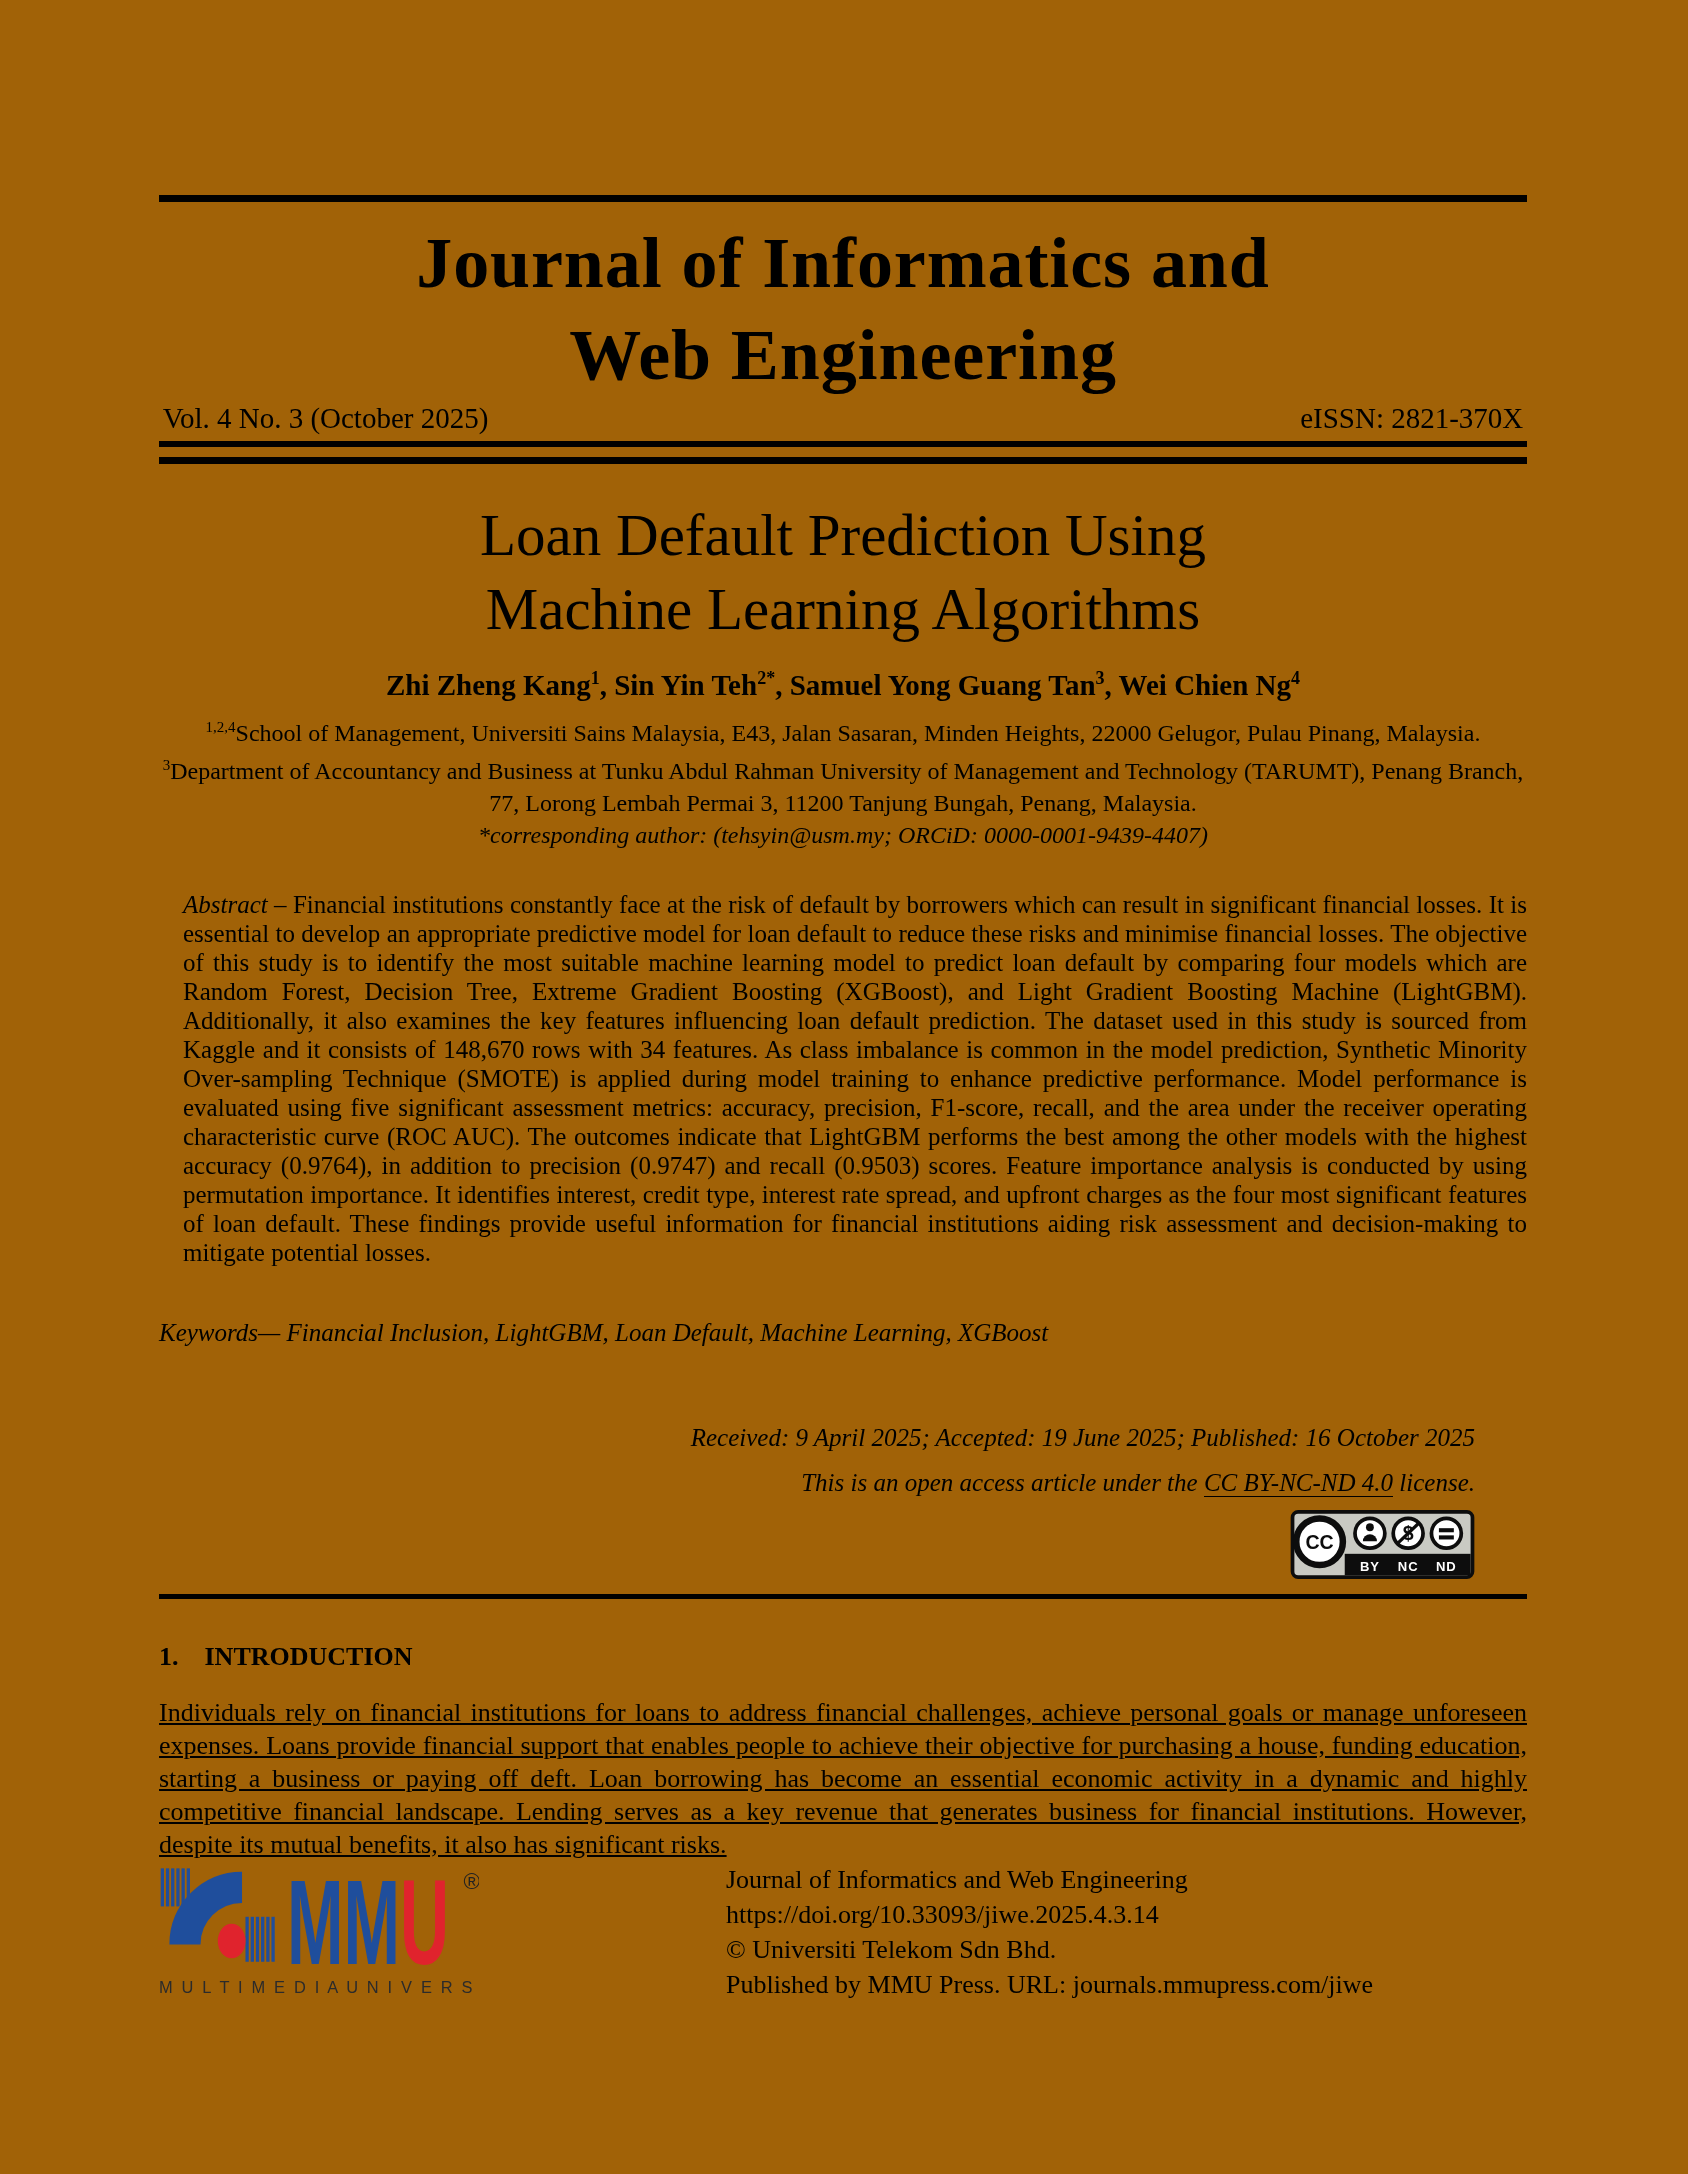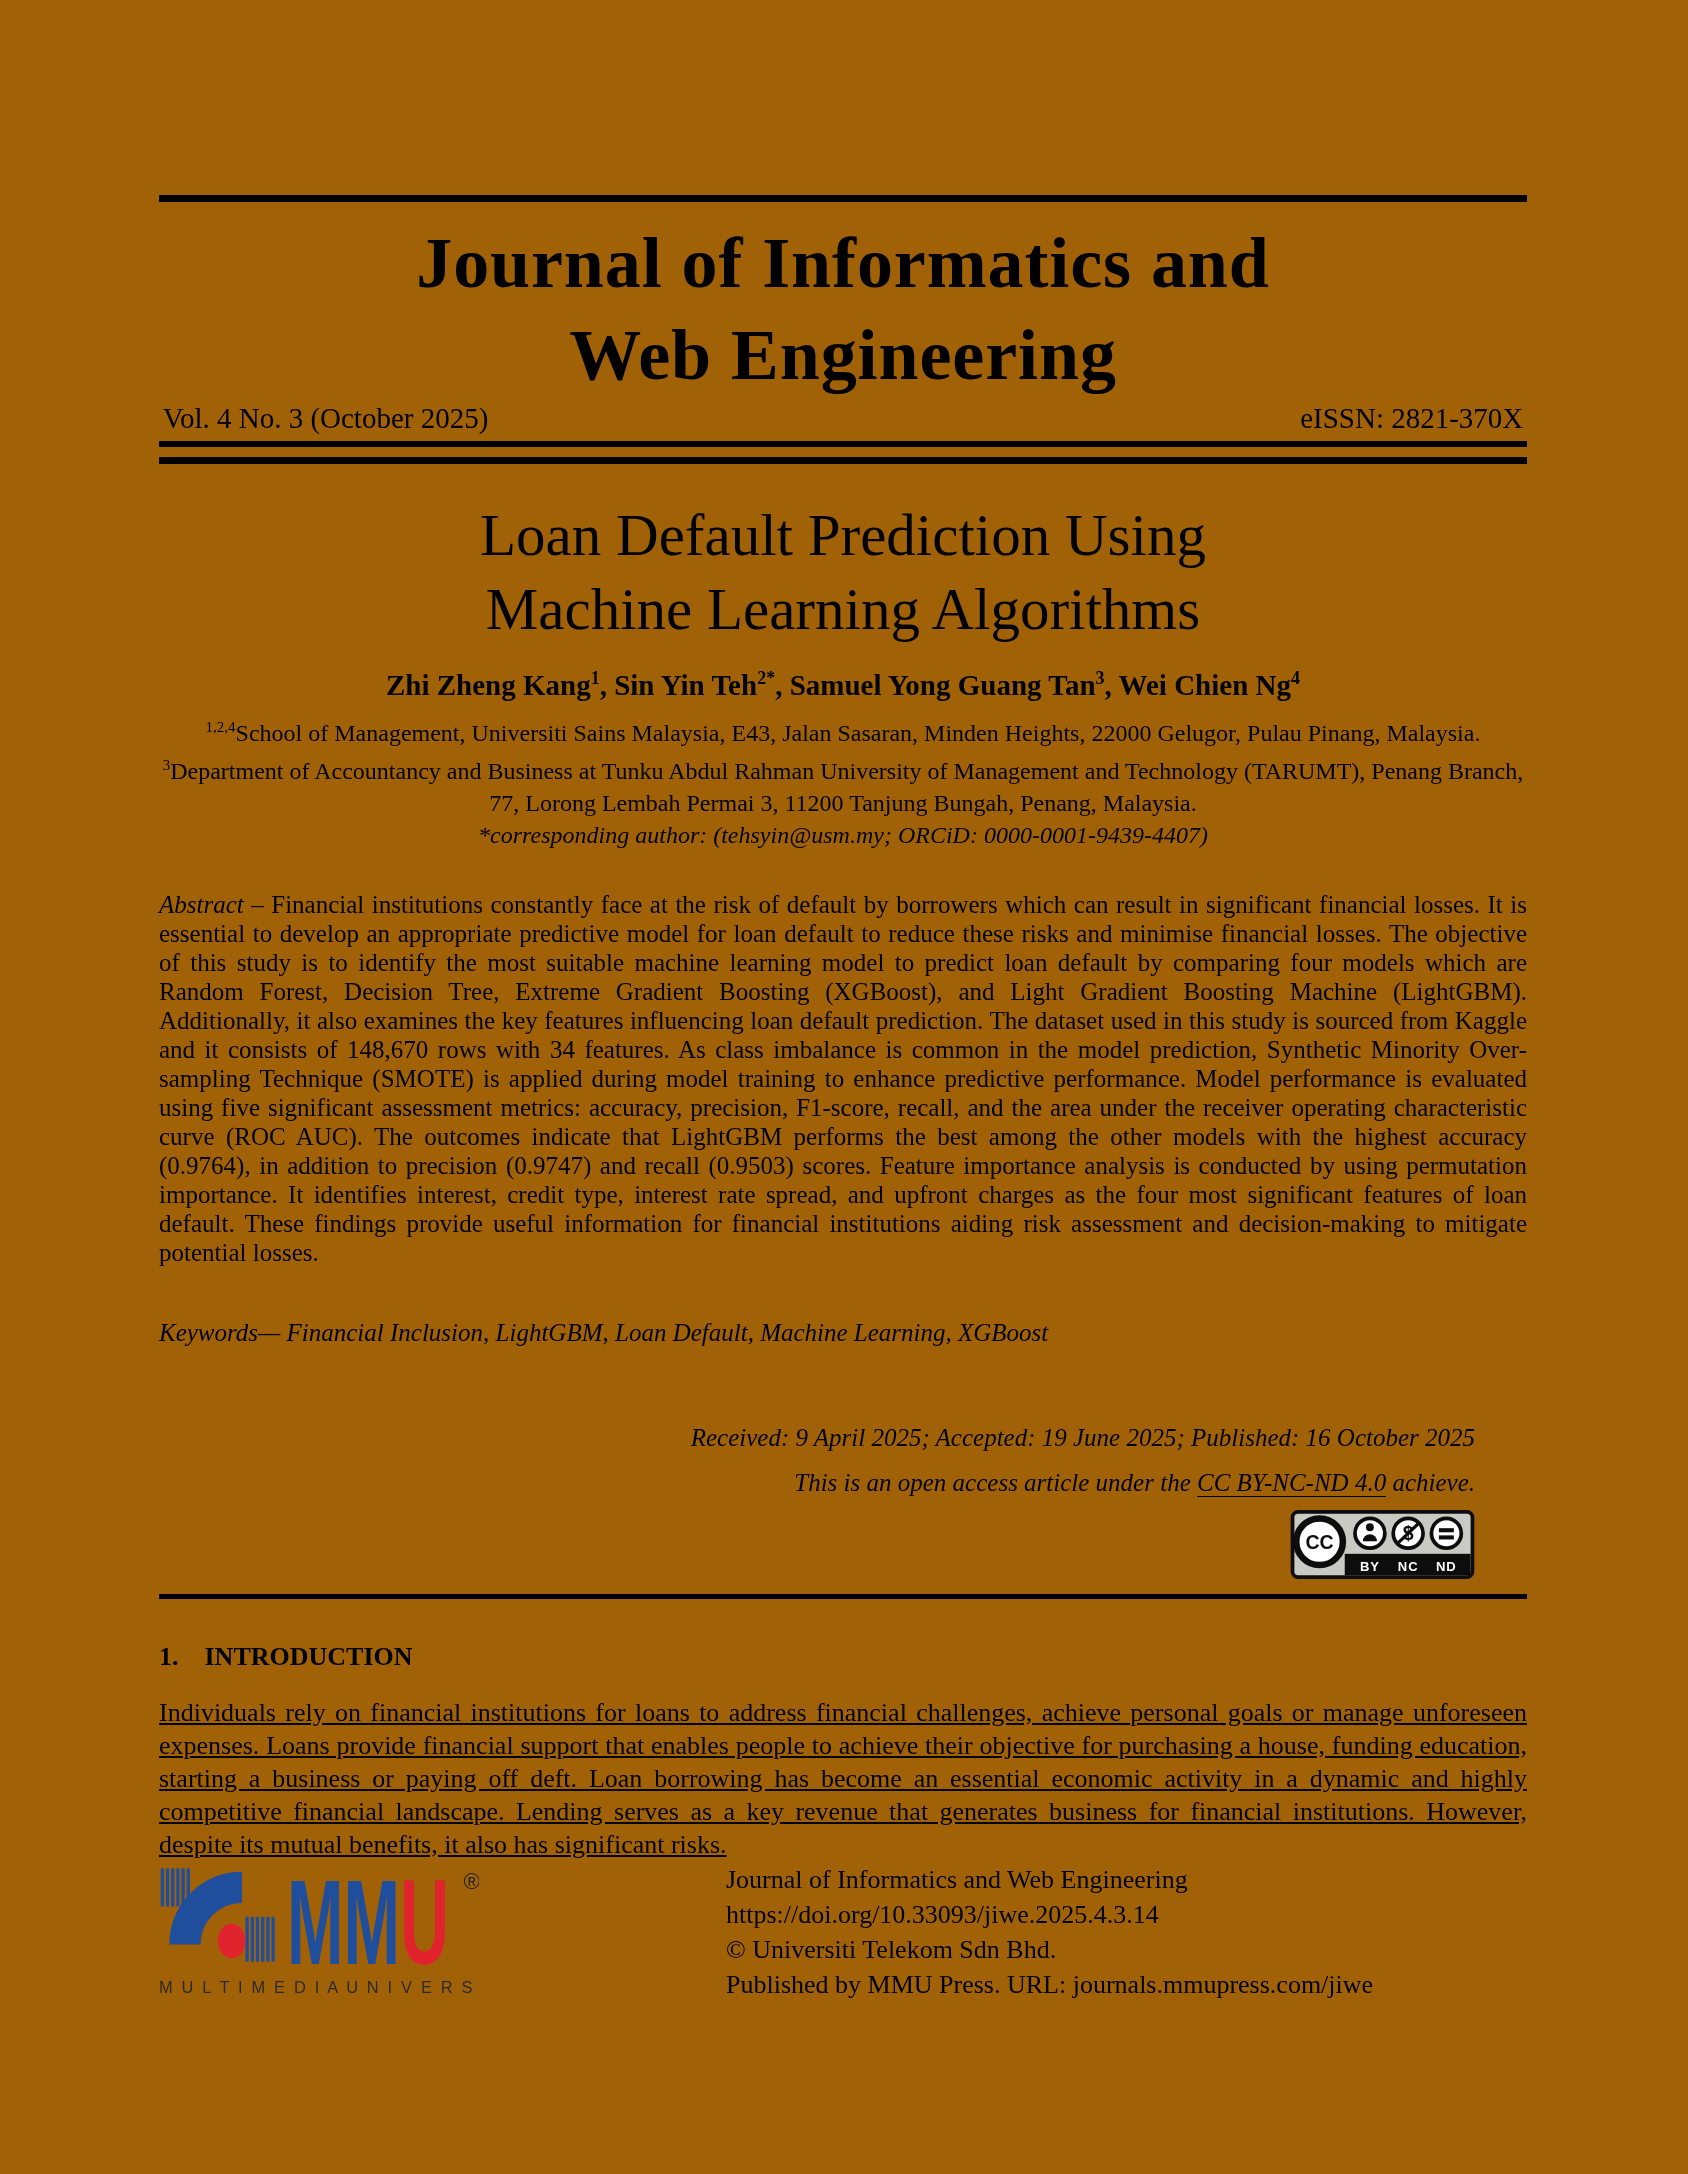"Abstract – Financial institutions" .abstract { margin-left: none -> 24px }
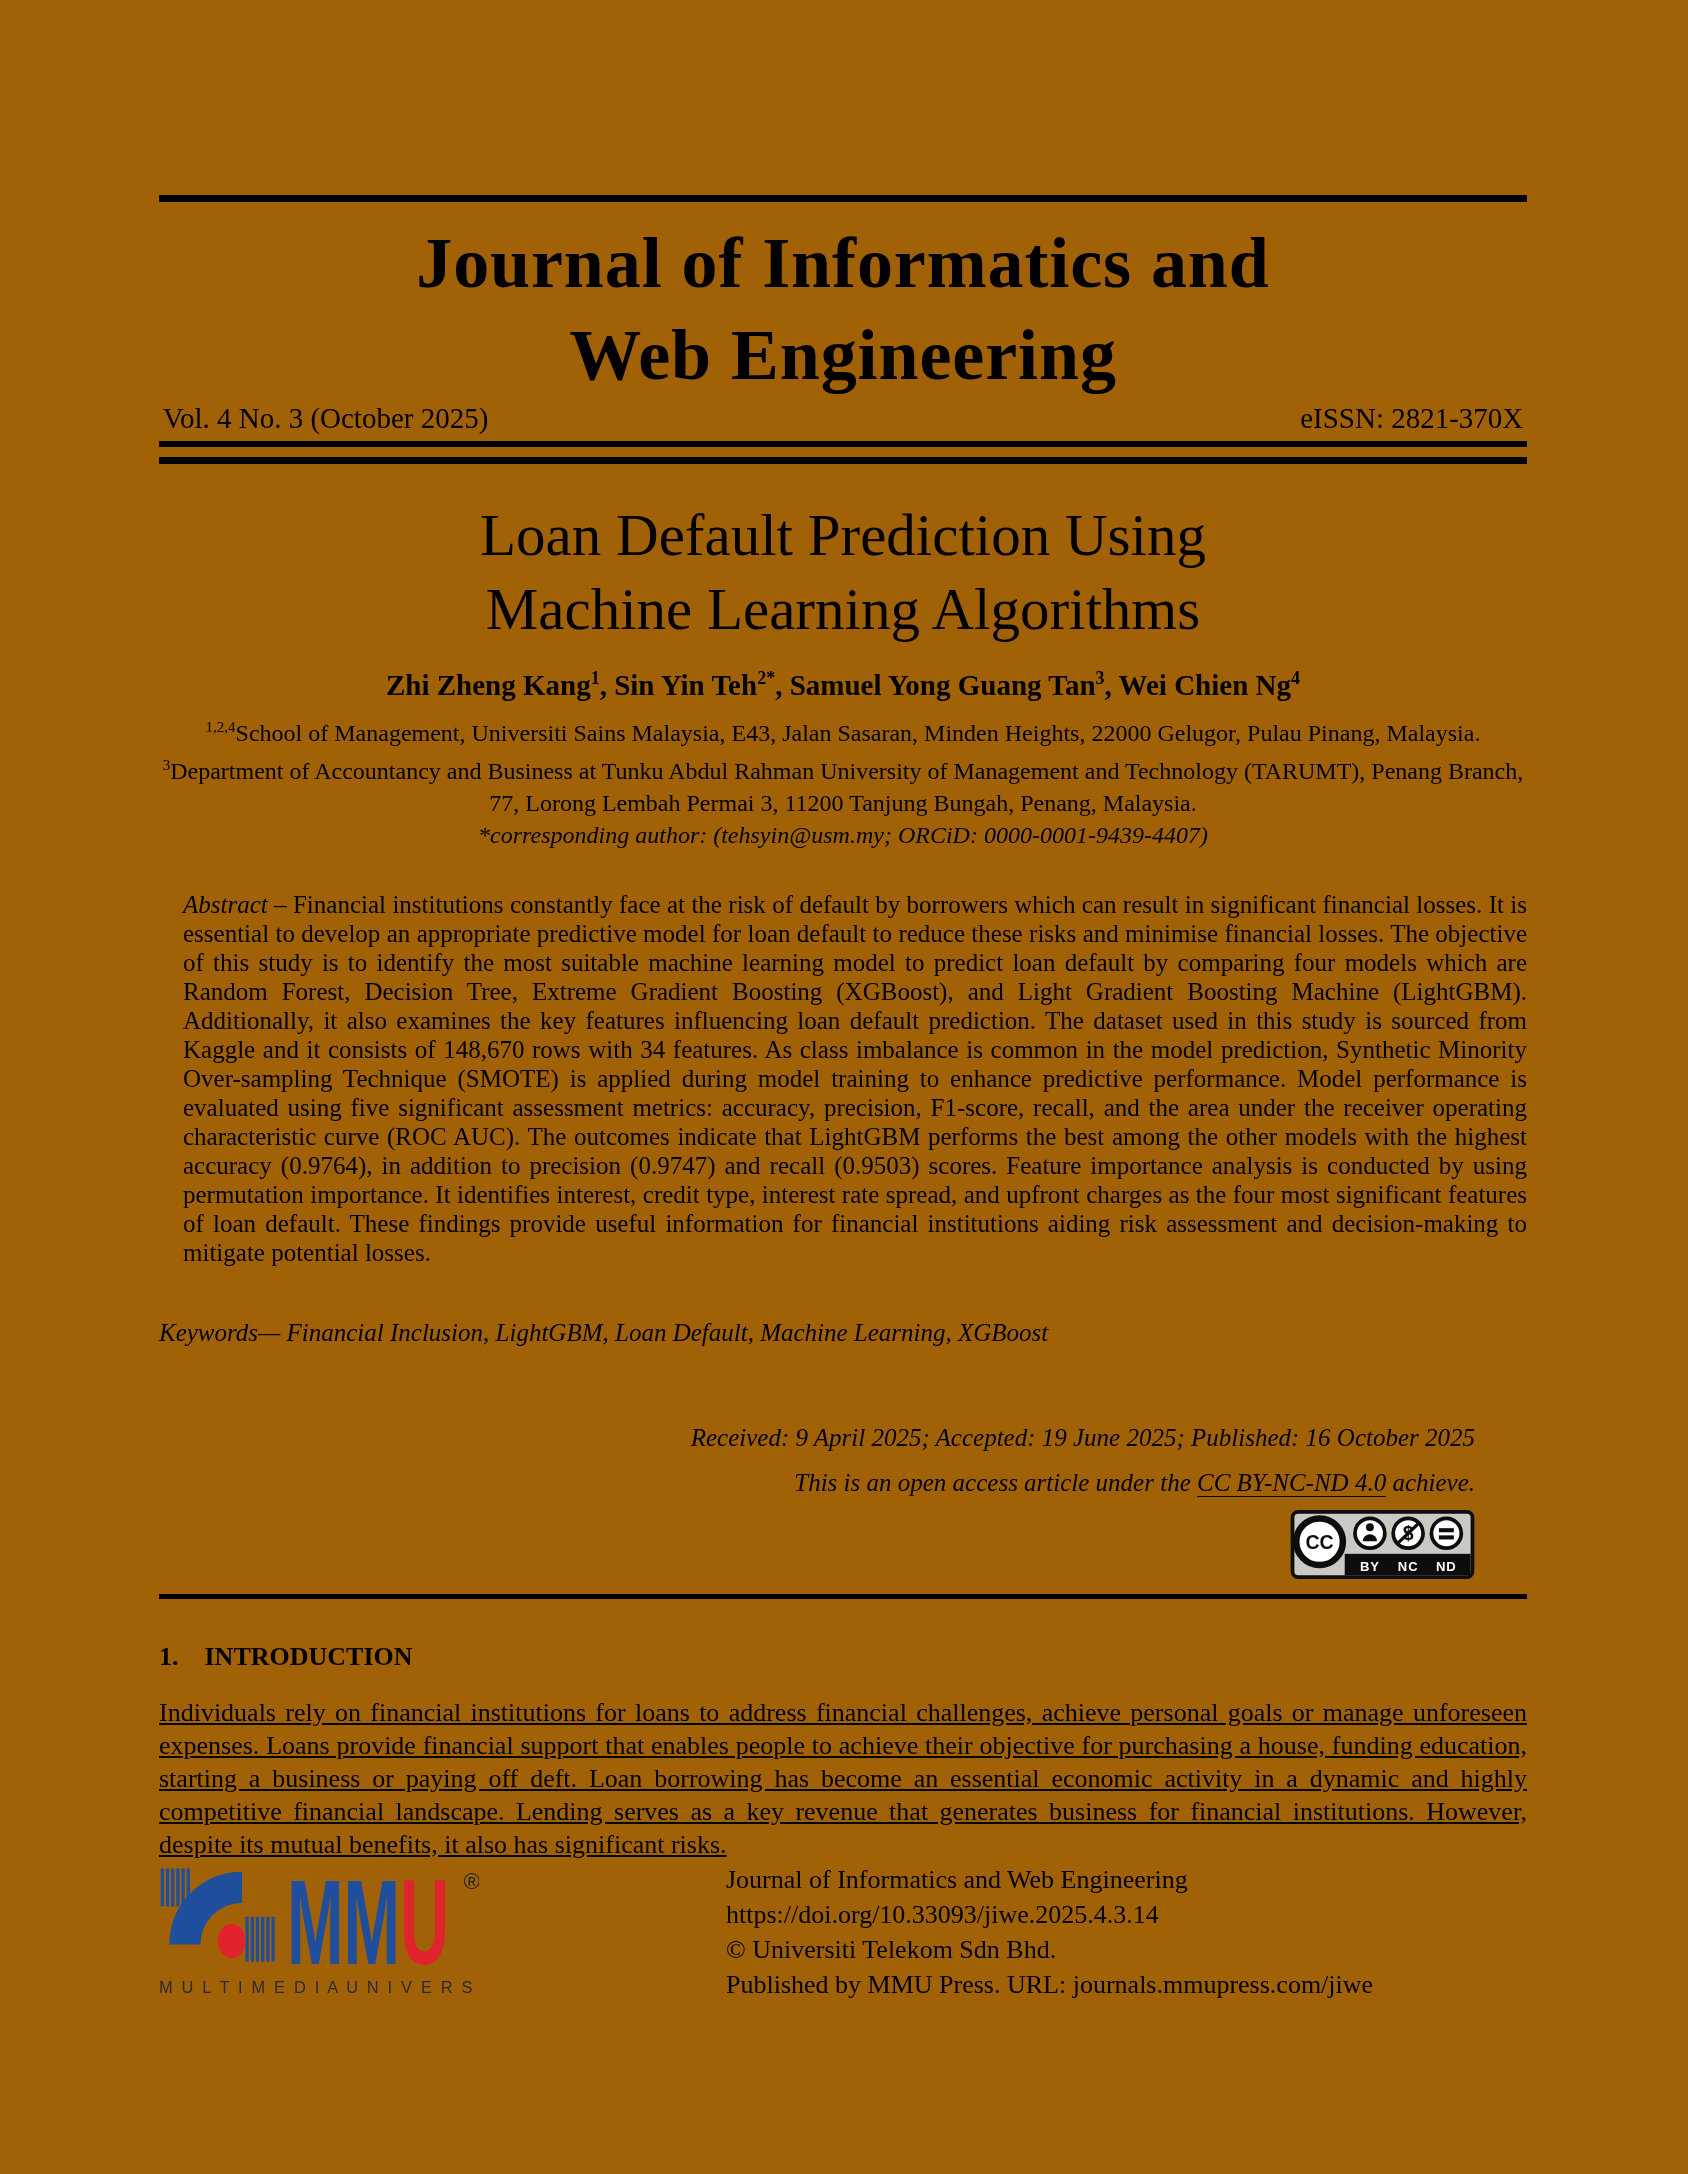"achieve." span { text: achieve -> license }
